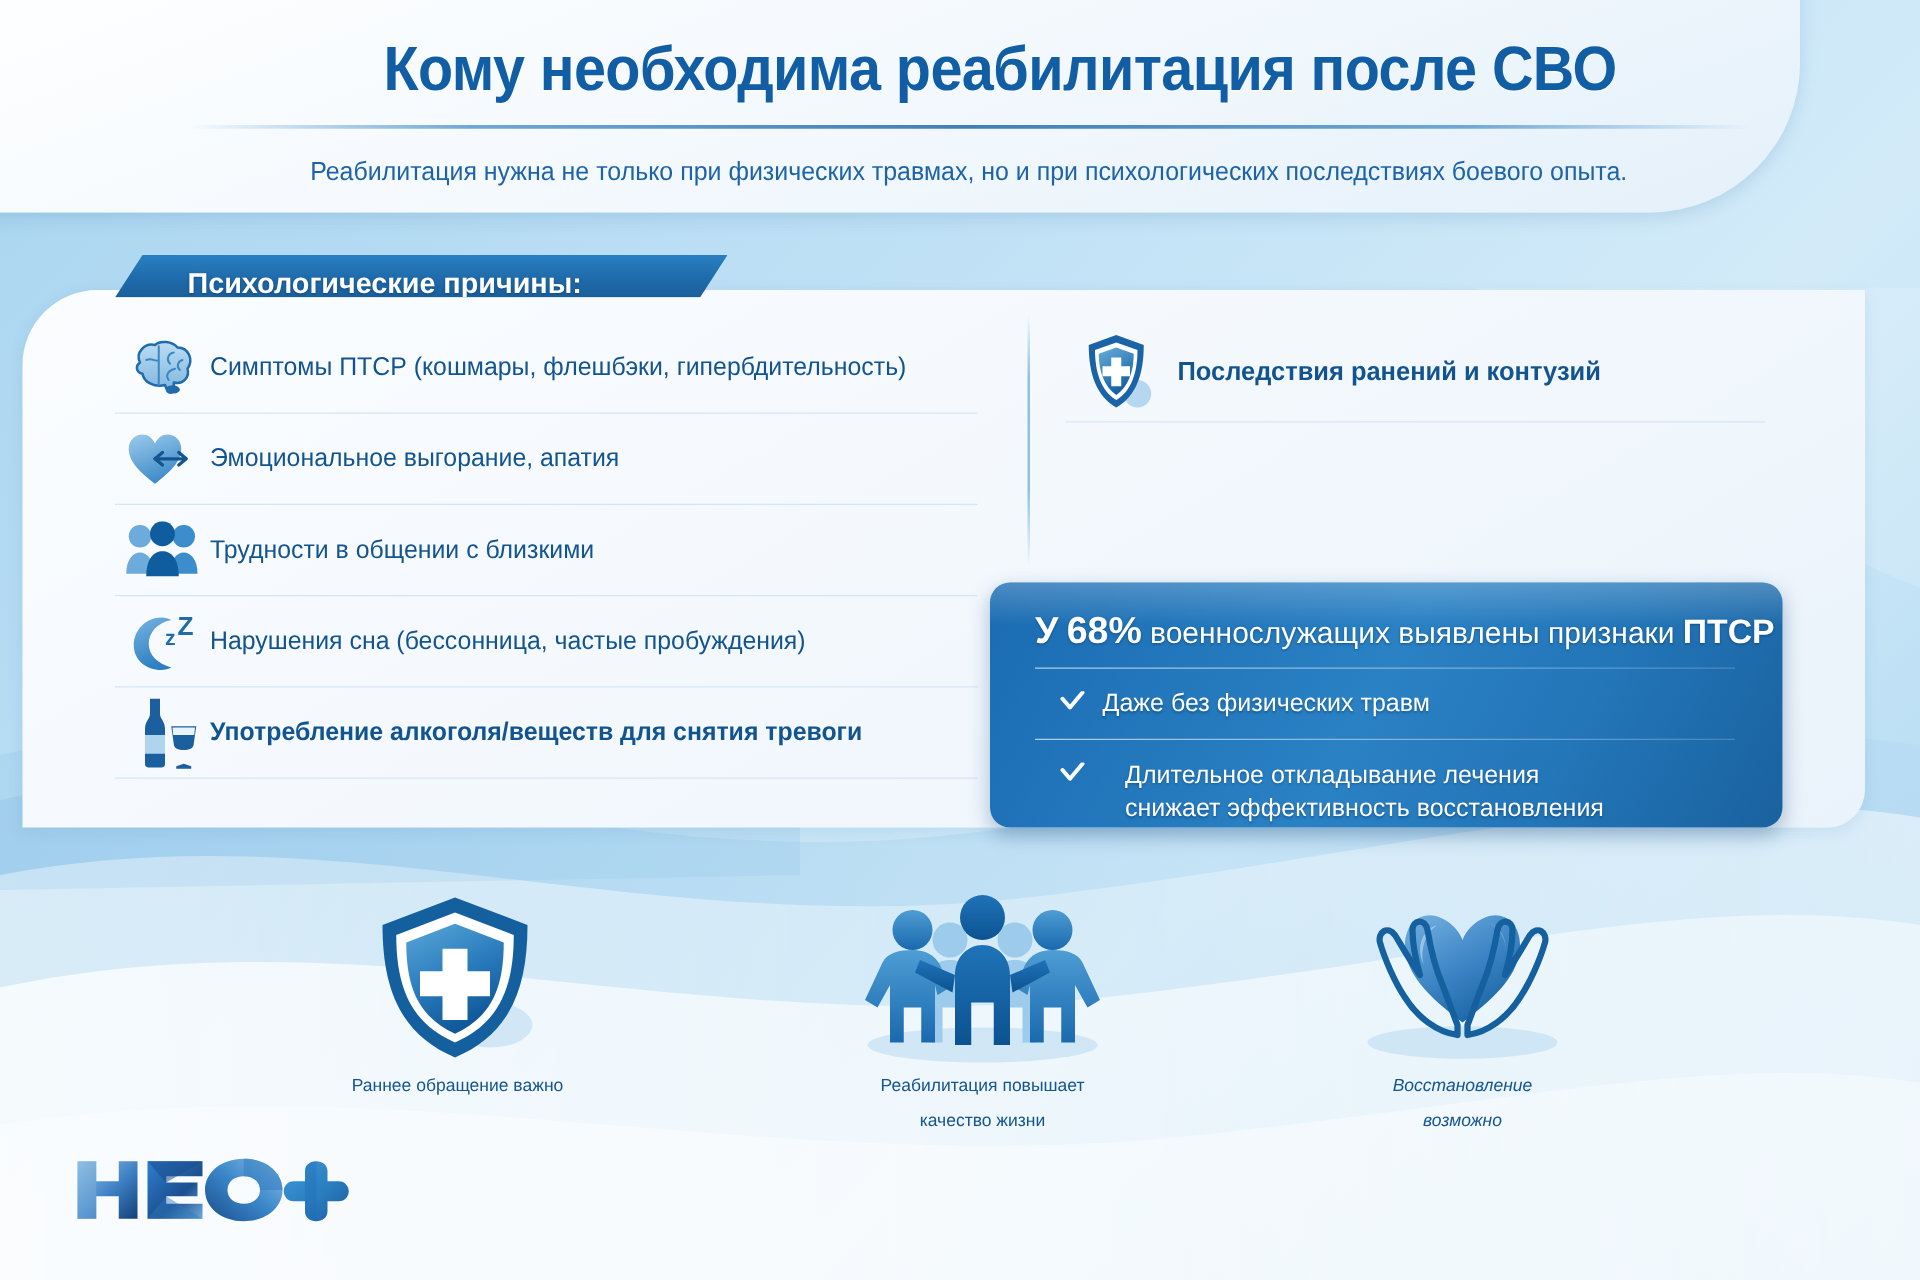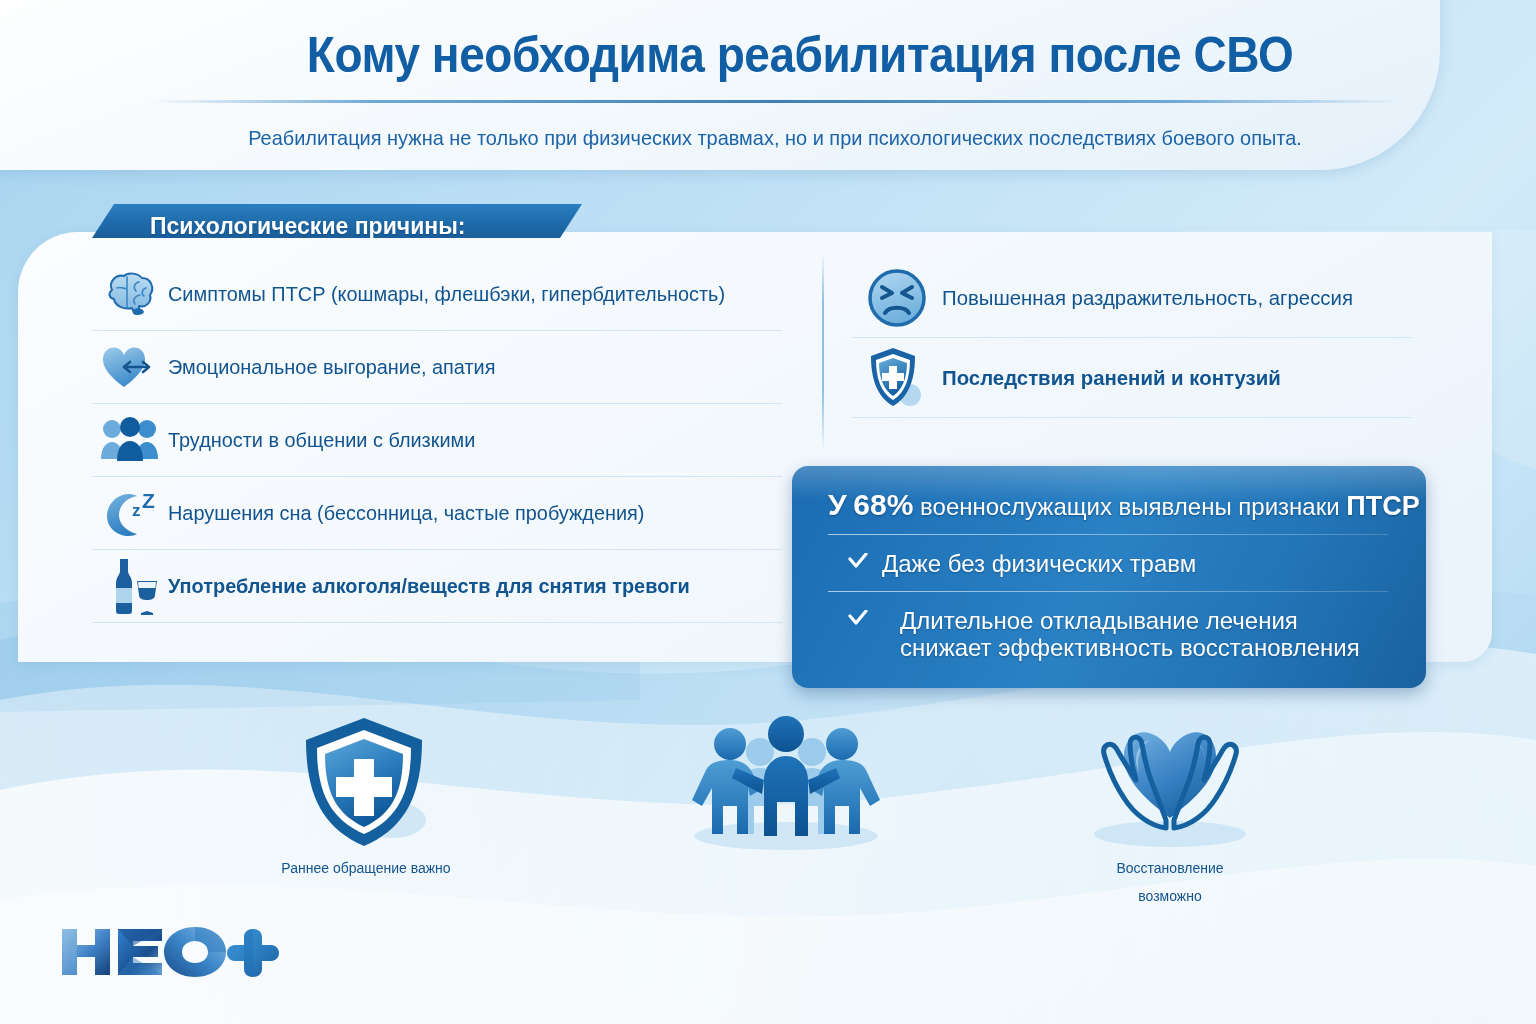"Повышенная раздражительность, агрессия" div.row { html: <div> <div> <svg> <defs> <linearGradient> <stop></stop> <stop></stop> </linearGradient> </defs> <circle></circle> <path></path> <path></path> </svg> </div> <div>Повышенная раздражительность, агрессия</div> </div> -> none }
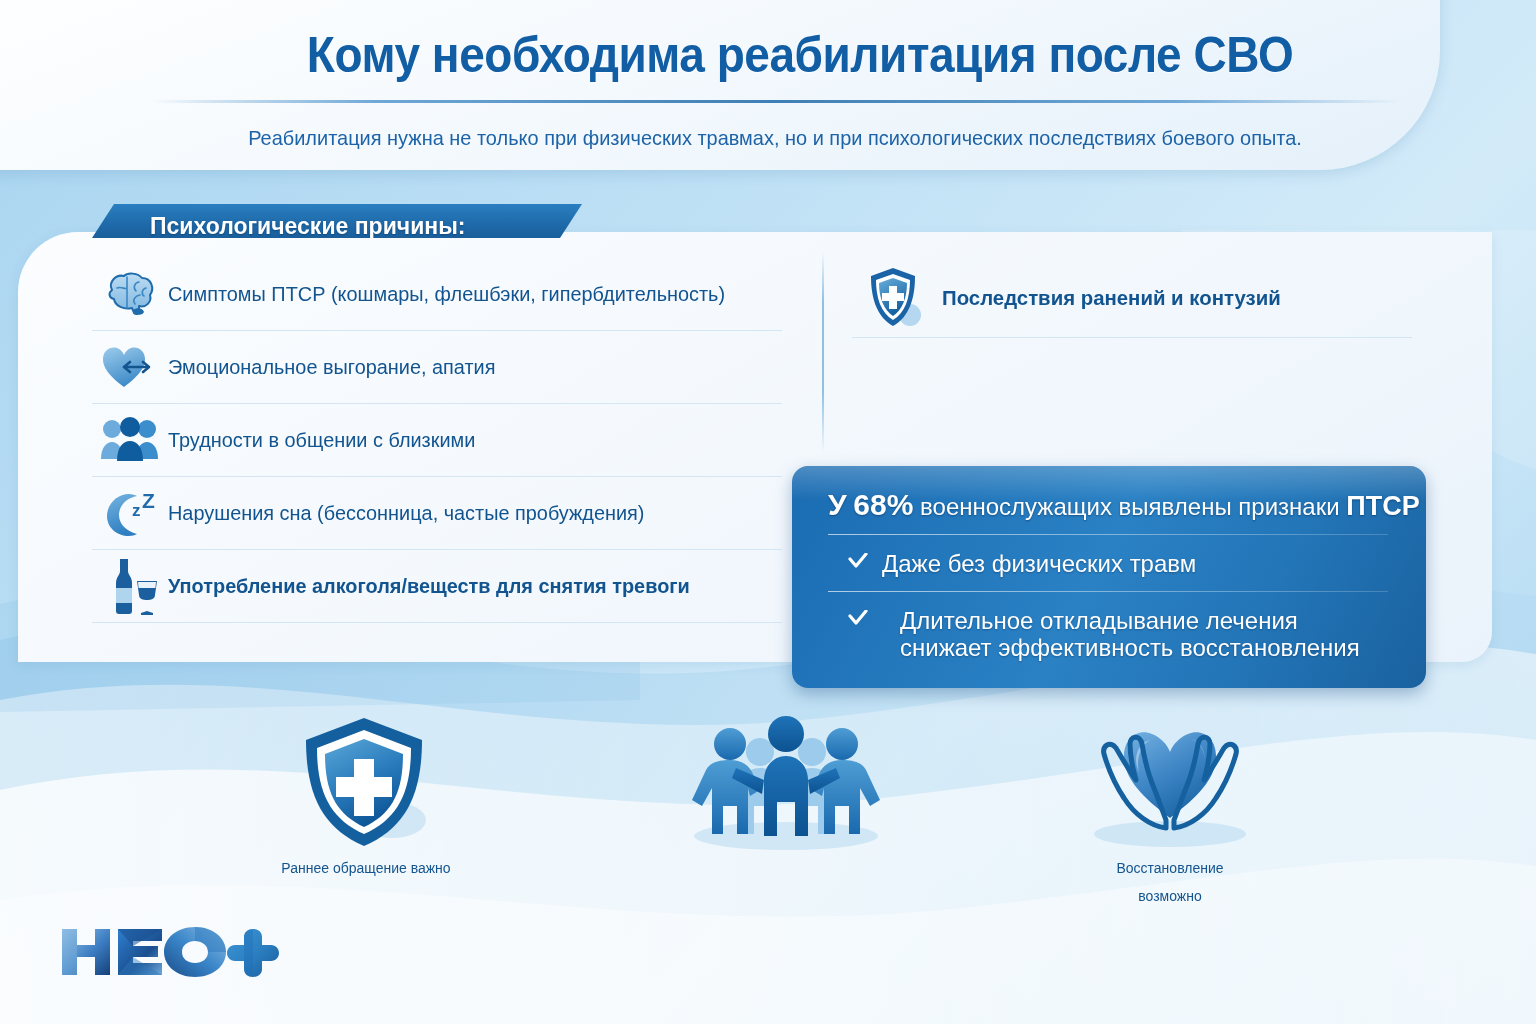"У 68% военнослужащих выявлены признаки" .stat-box { height: 222px -> 196px }
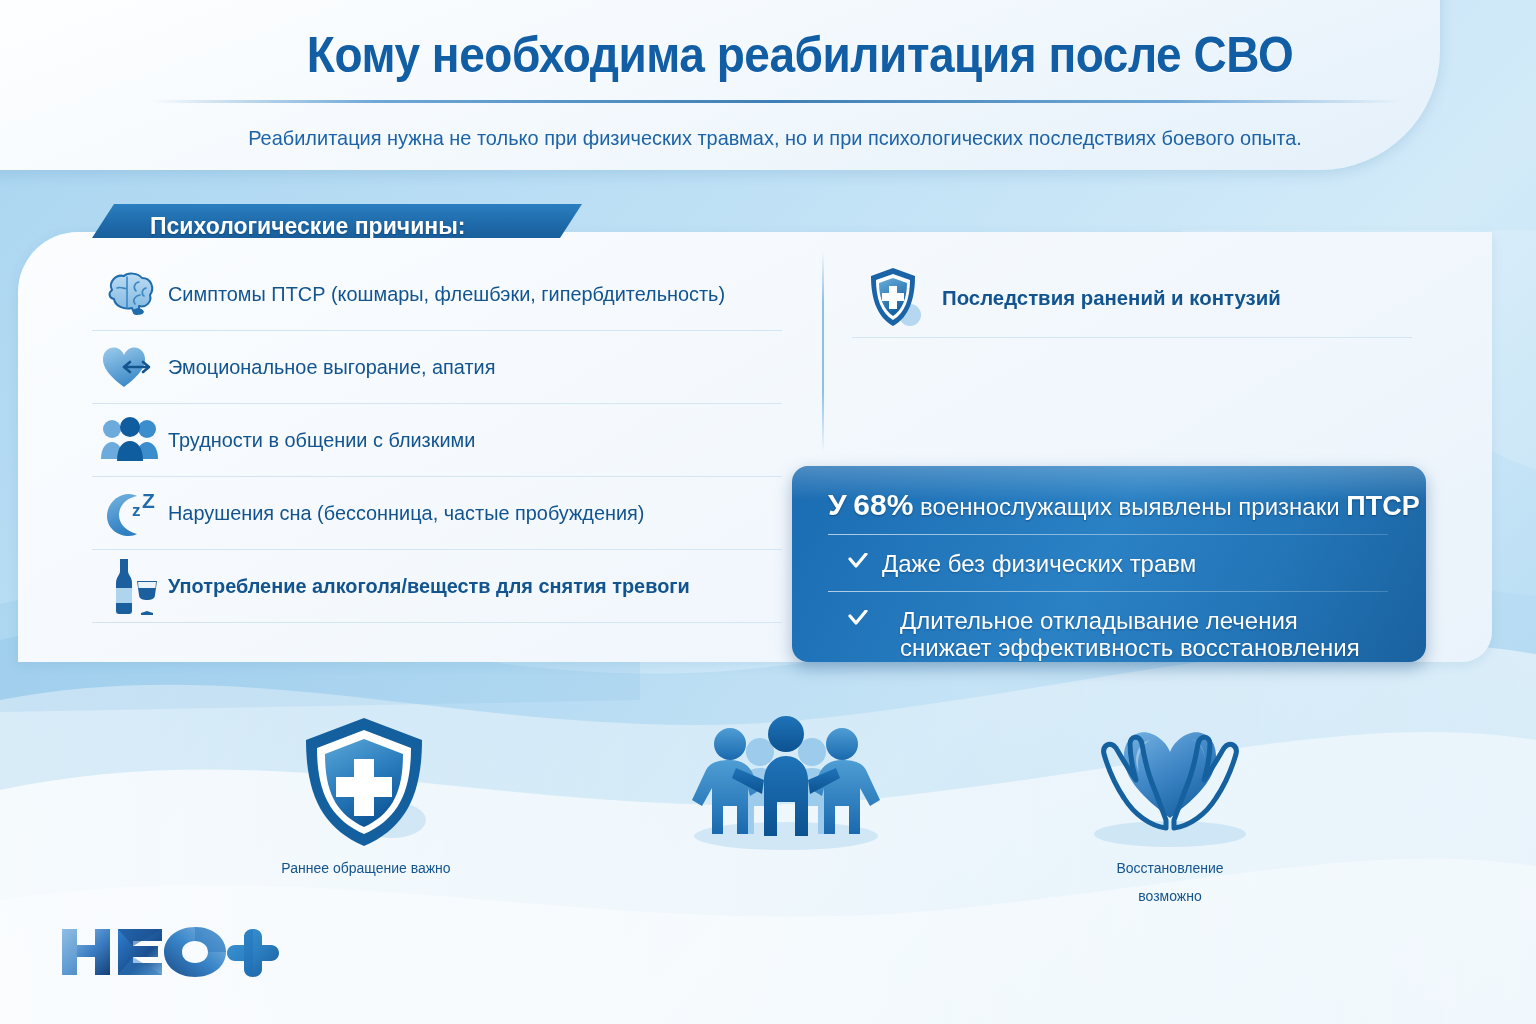"Даже без физических травм" .stat-item { font-size: 24px -> 20px }
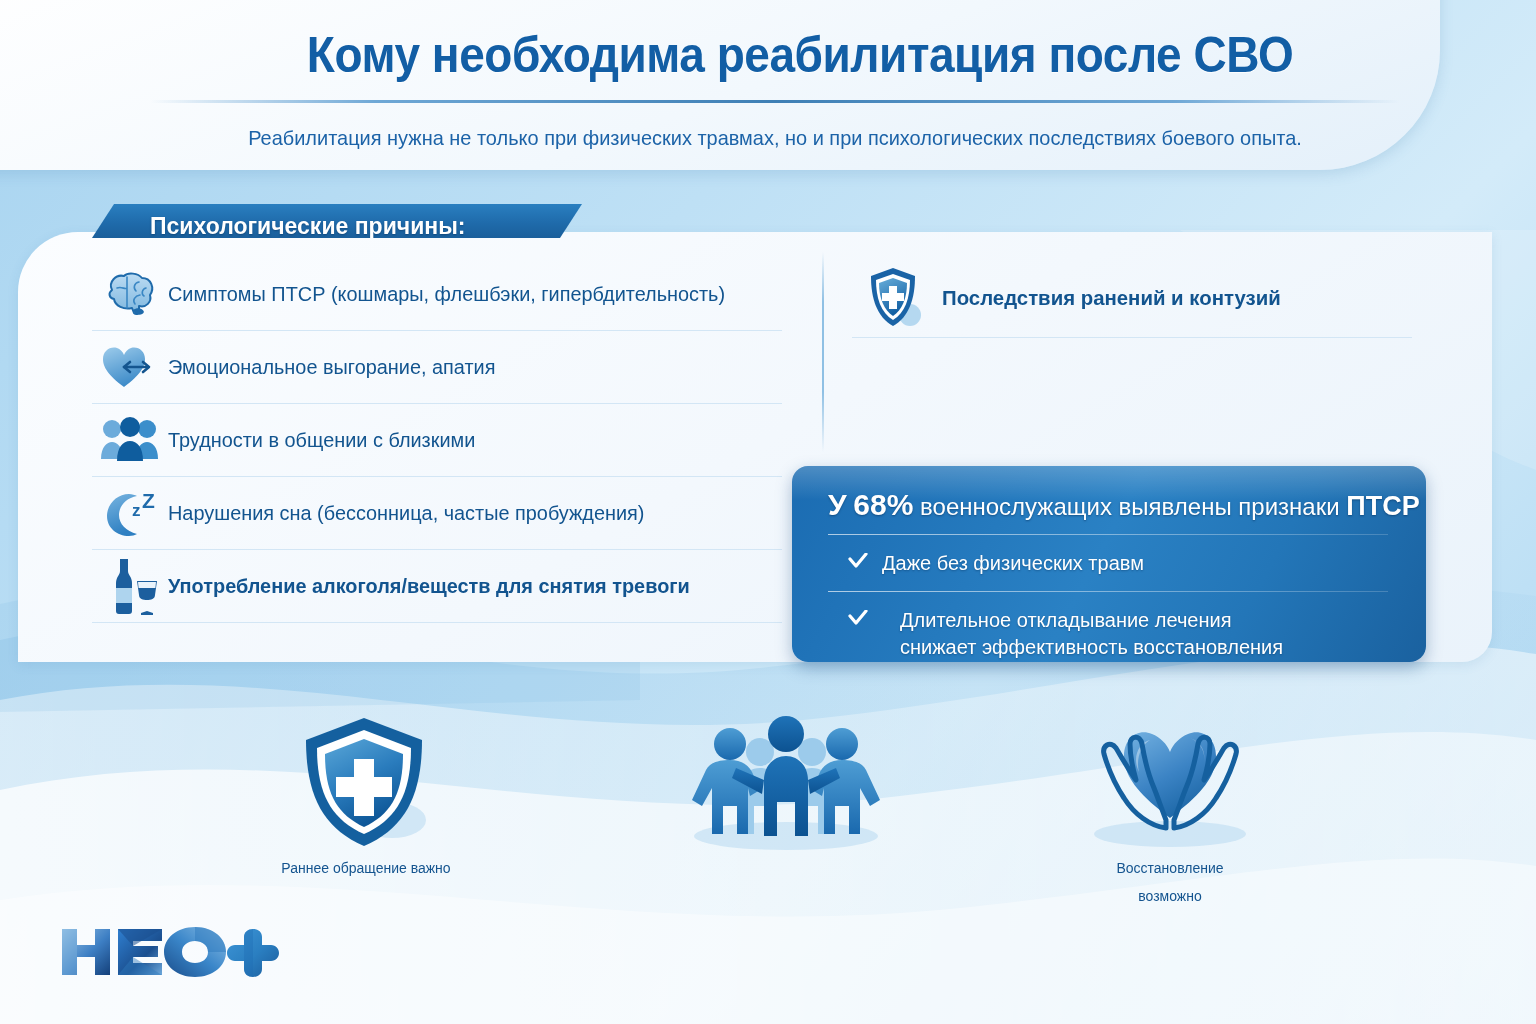"Реабилитация повышает" div.cap { html: none -> <div>Реабилитация повышает качество жизни</div> }
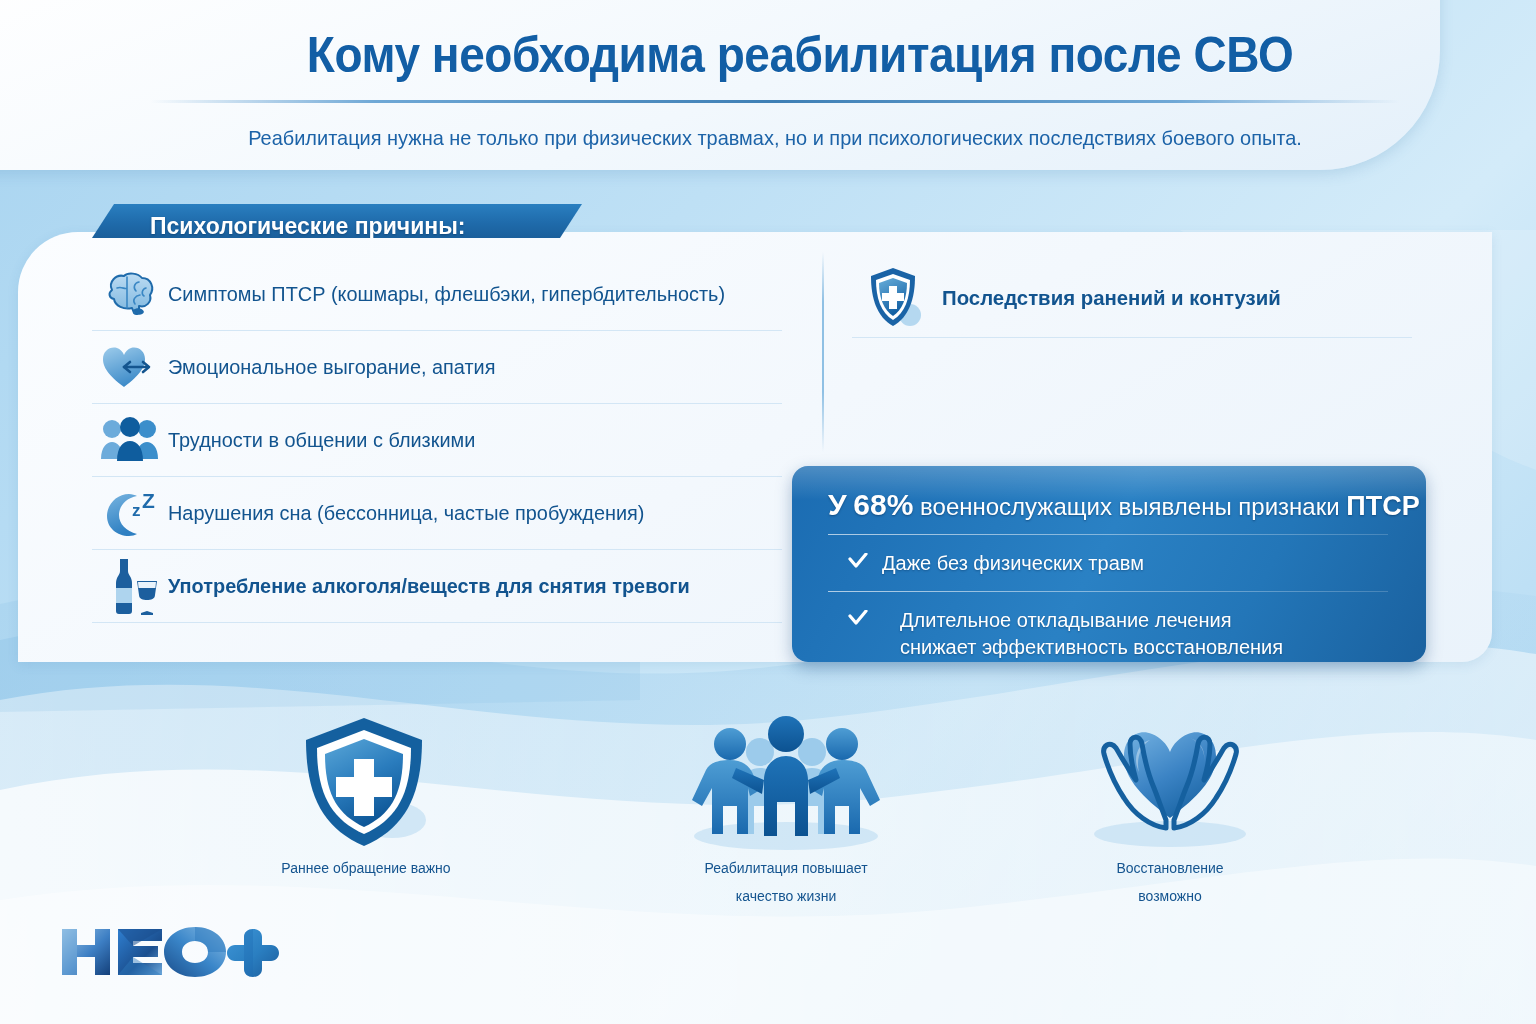"Восстановление" .feature.f3 { font-style: none -> italic }
